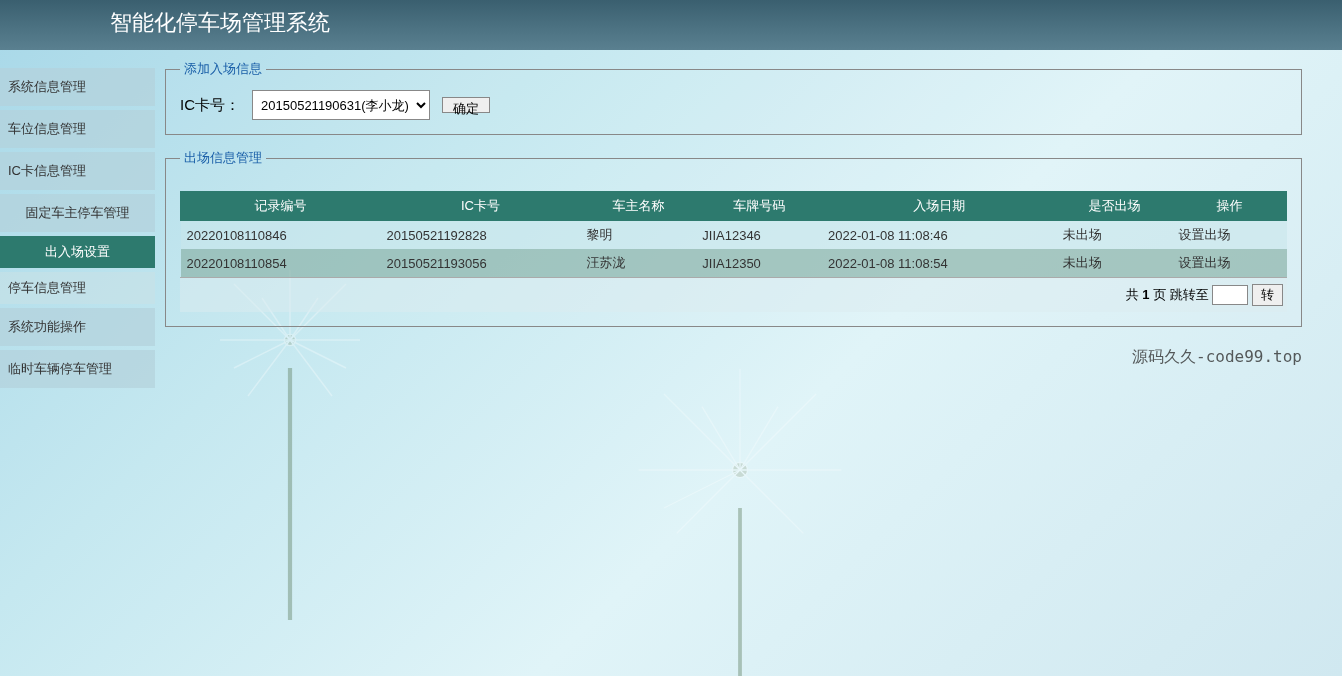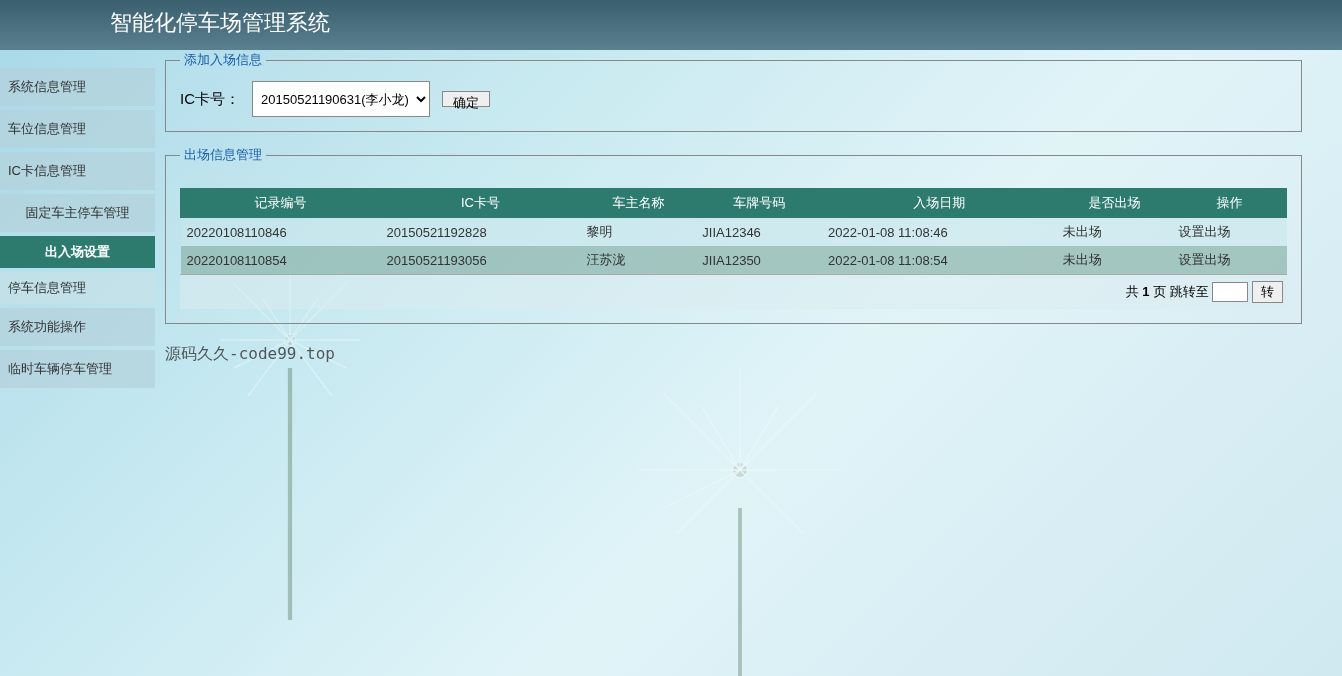"添加入场信息" .main { padding: 1px 40px 10px 10px -> 10px 40px 10px 10px }
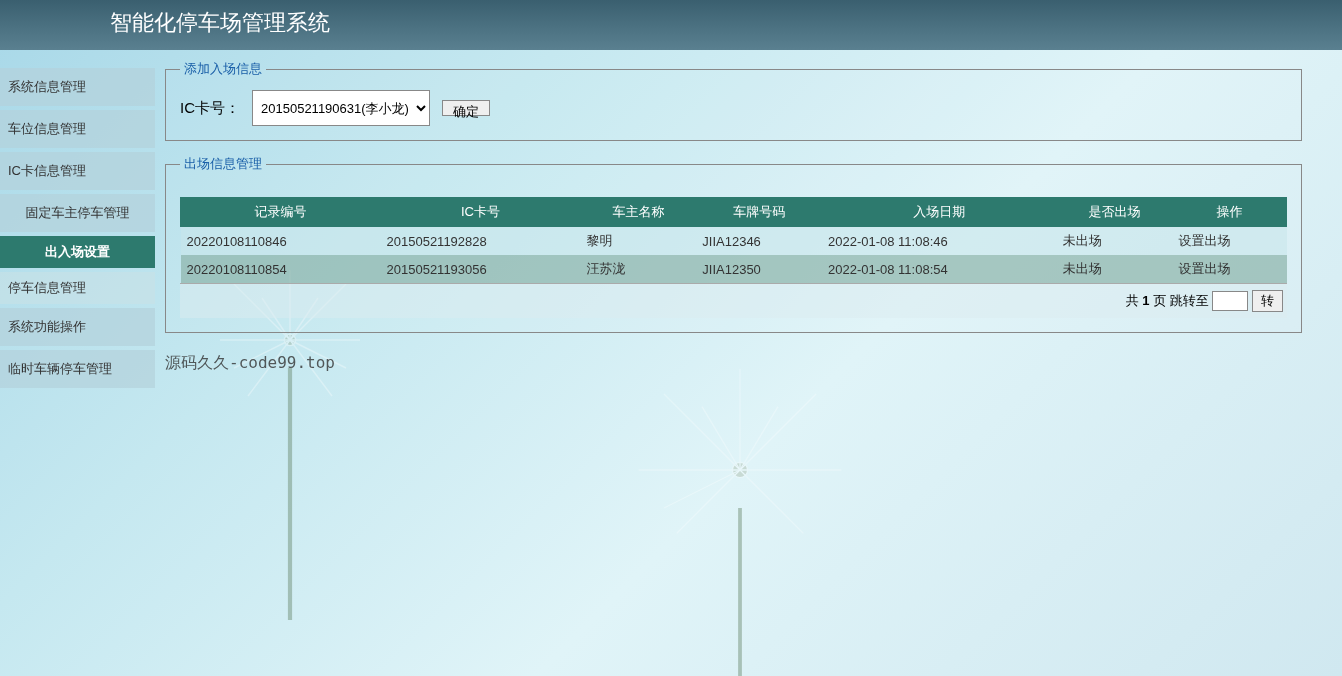"20150521190631(李小龙)" select, input[type="text"] { height: 36px -> 30px }
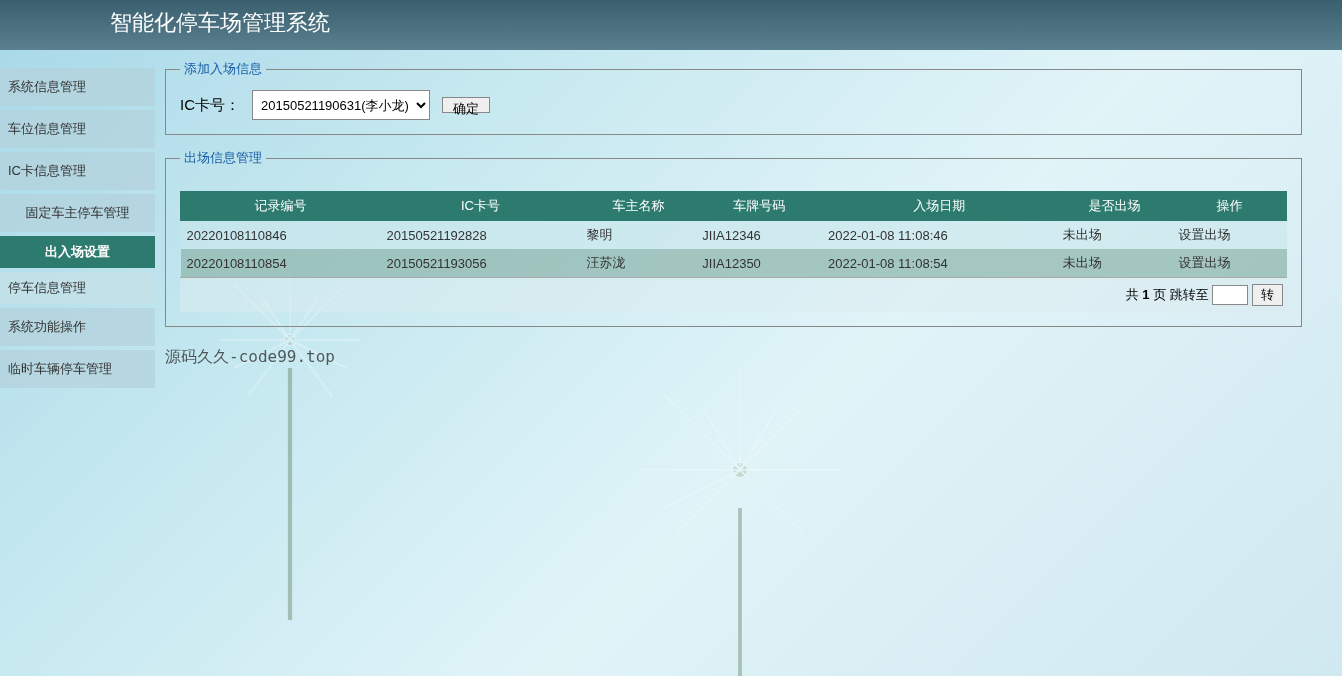"出入场设置" .menu-item.active { font-weight: bold -> normal }
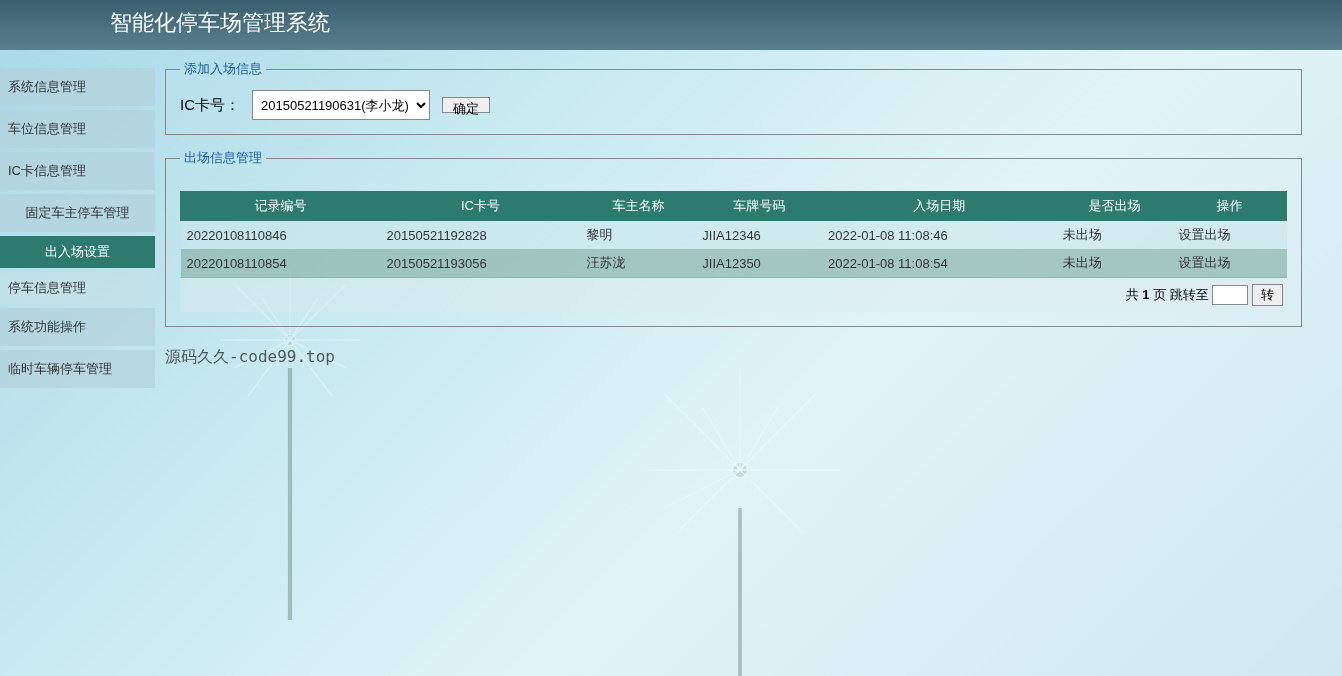"源码久久-code99.top" .watermark { text-align: left -> right }
